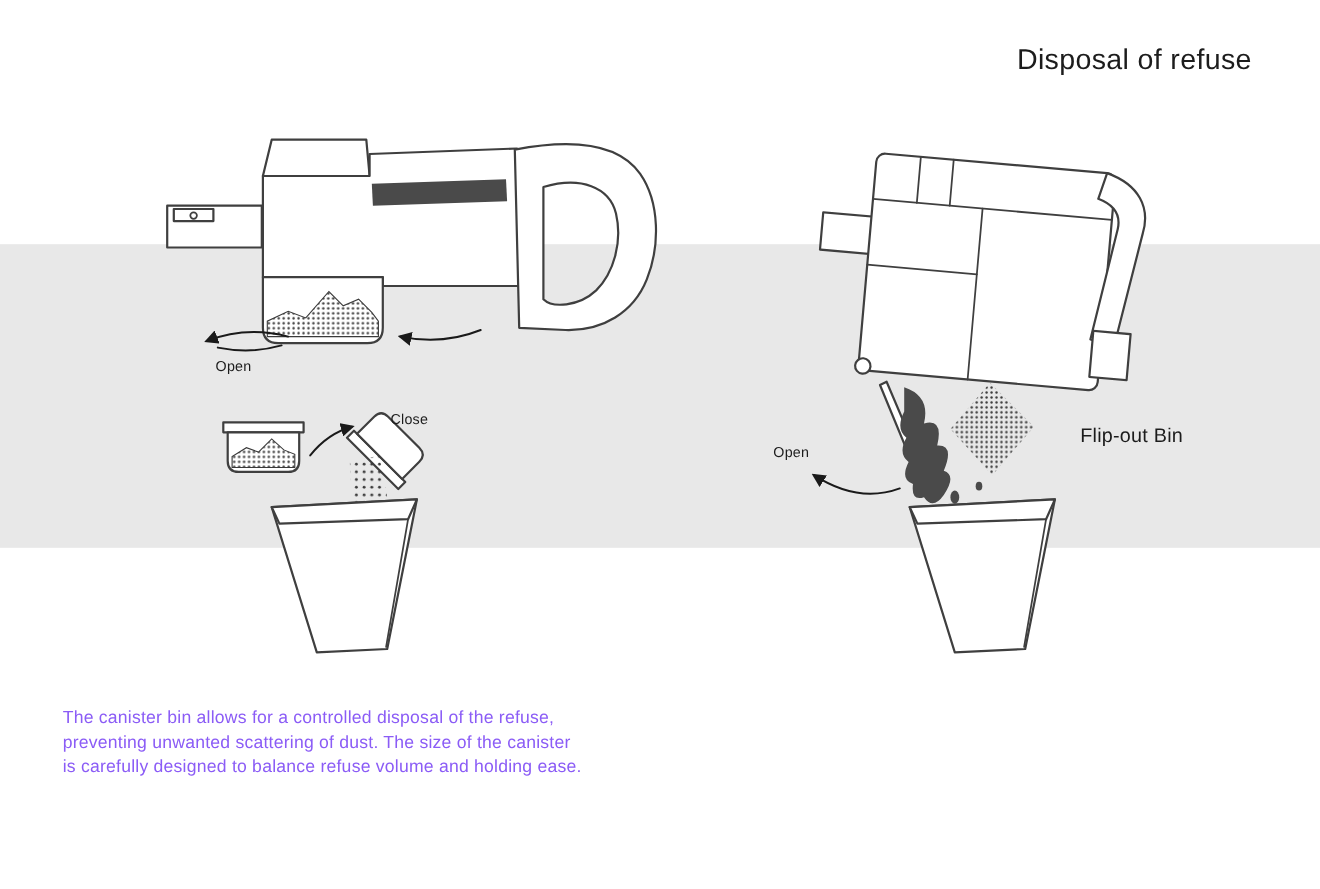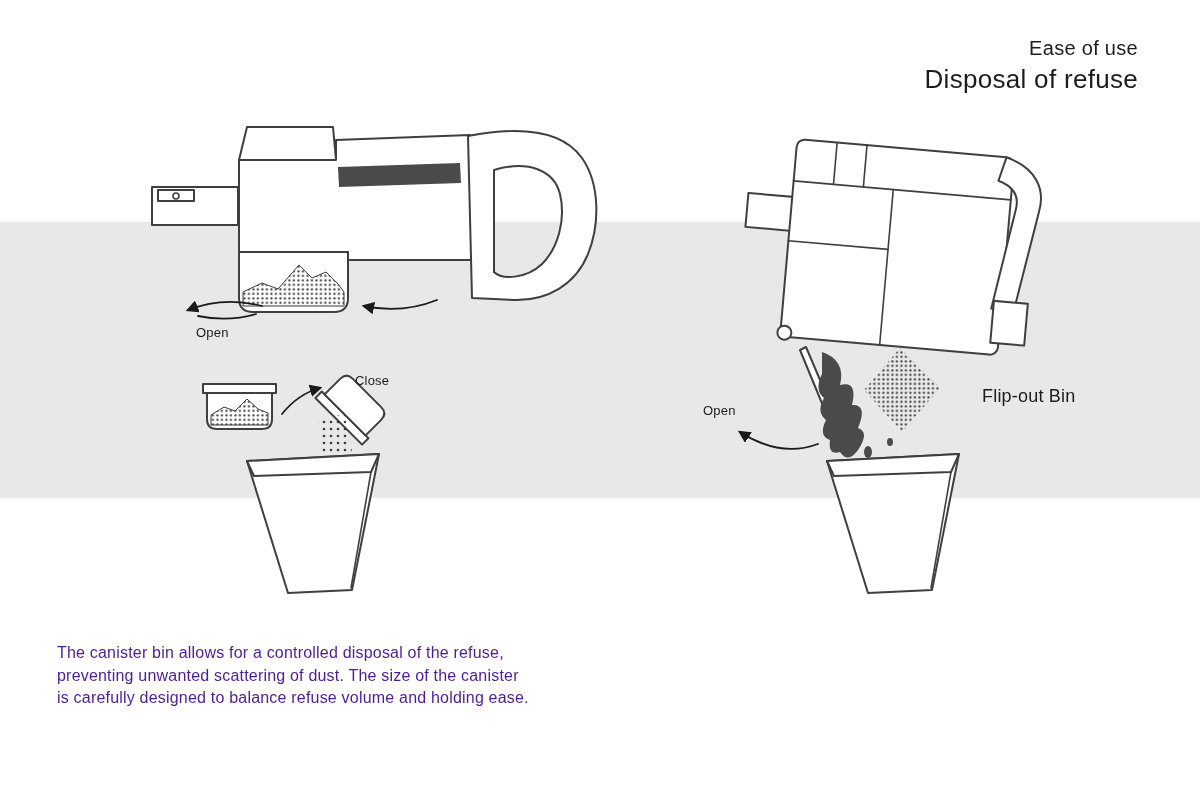"Ease of use" div.subtitle { html: <div>Ease of use</div> -> none }
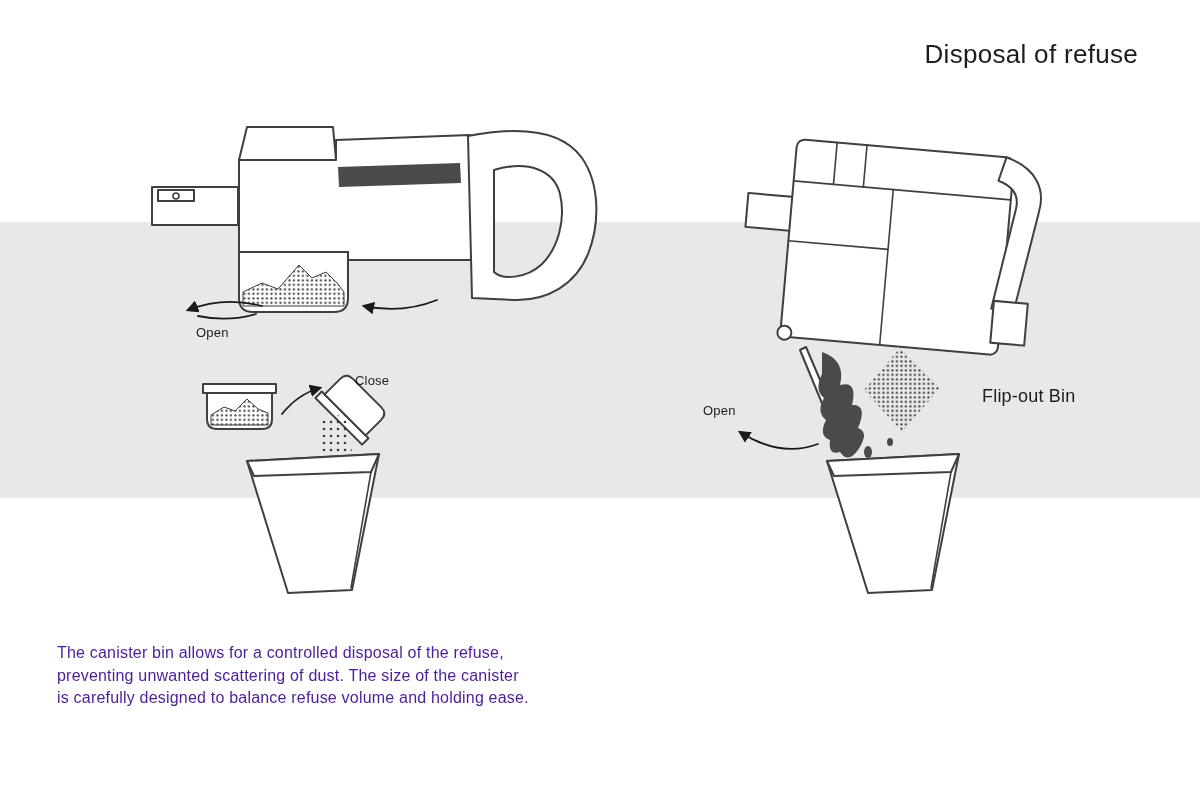"The canister bin allows for" .caption { color: #4c1d95 -> #8b5cf6 }
